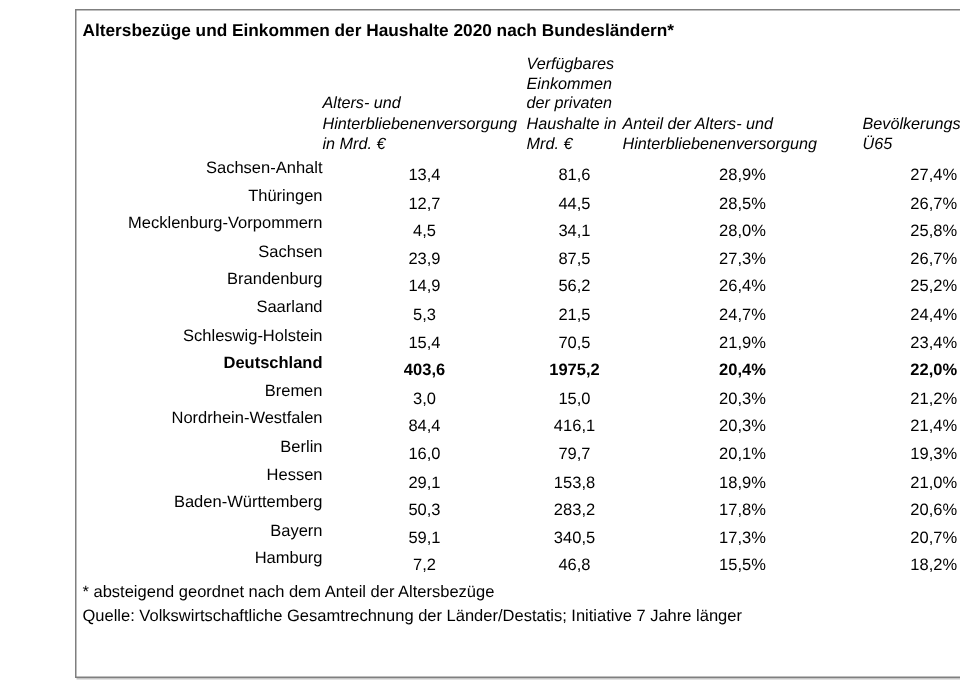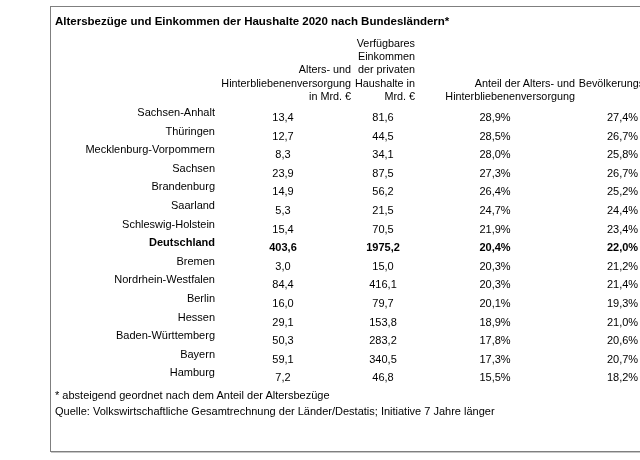"Verfügbares" table.data th { font-style: none -> italic; text-align: right -> left }
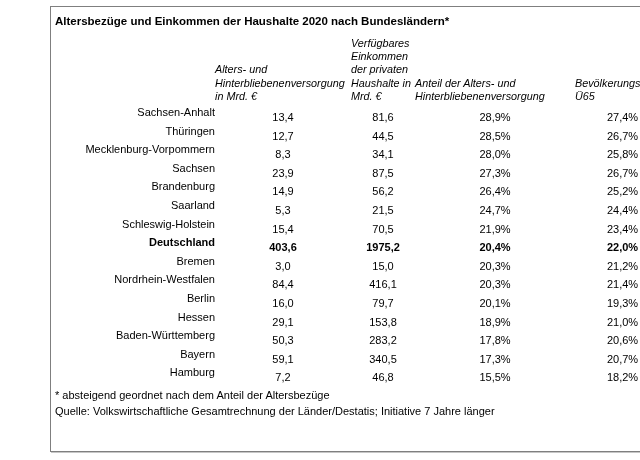"8,3" td.val { text: 8,3 -> 4,5 }
